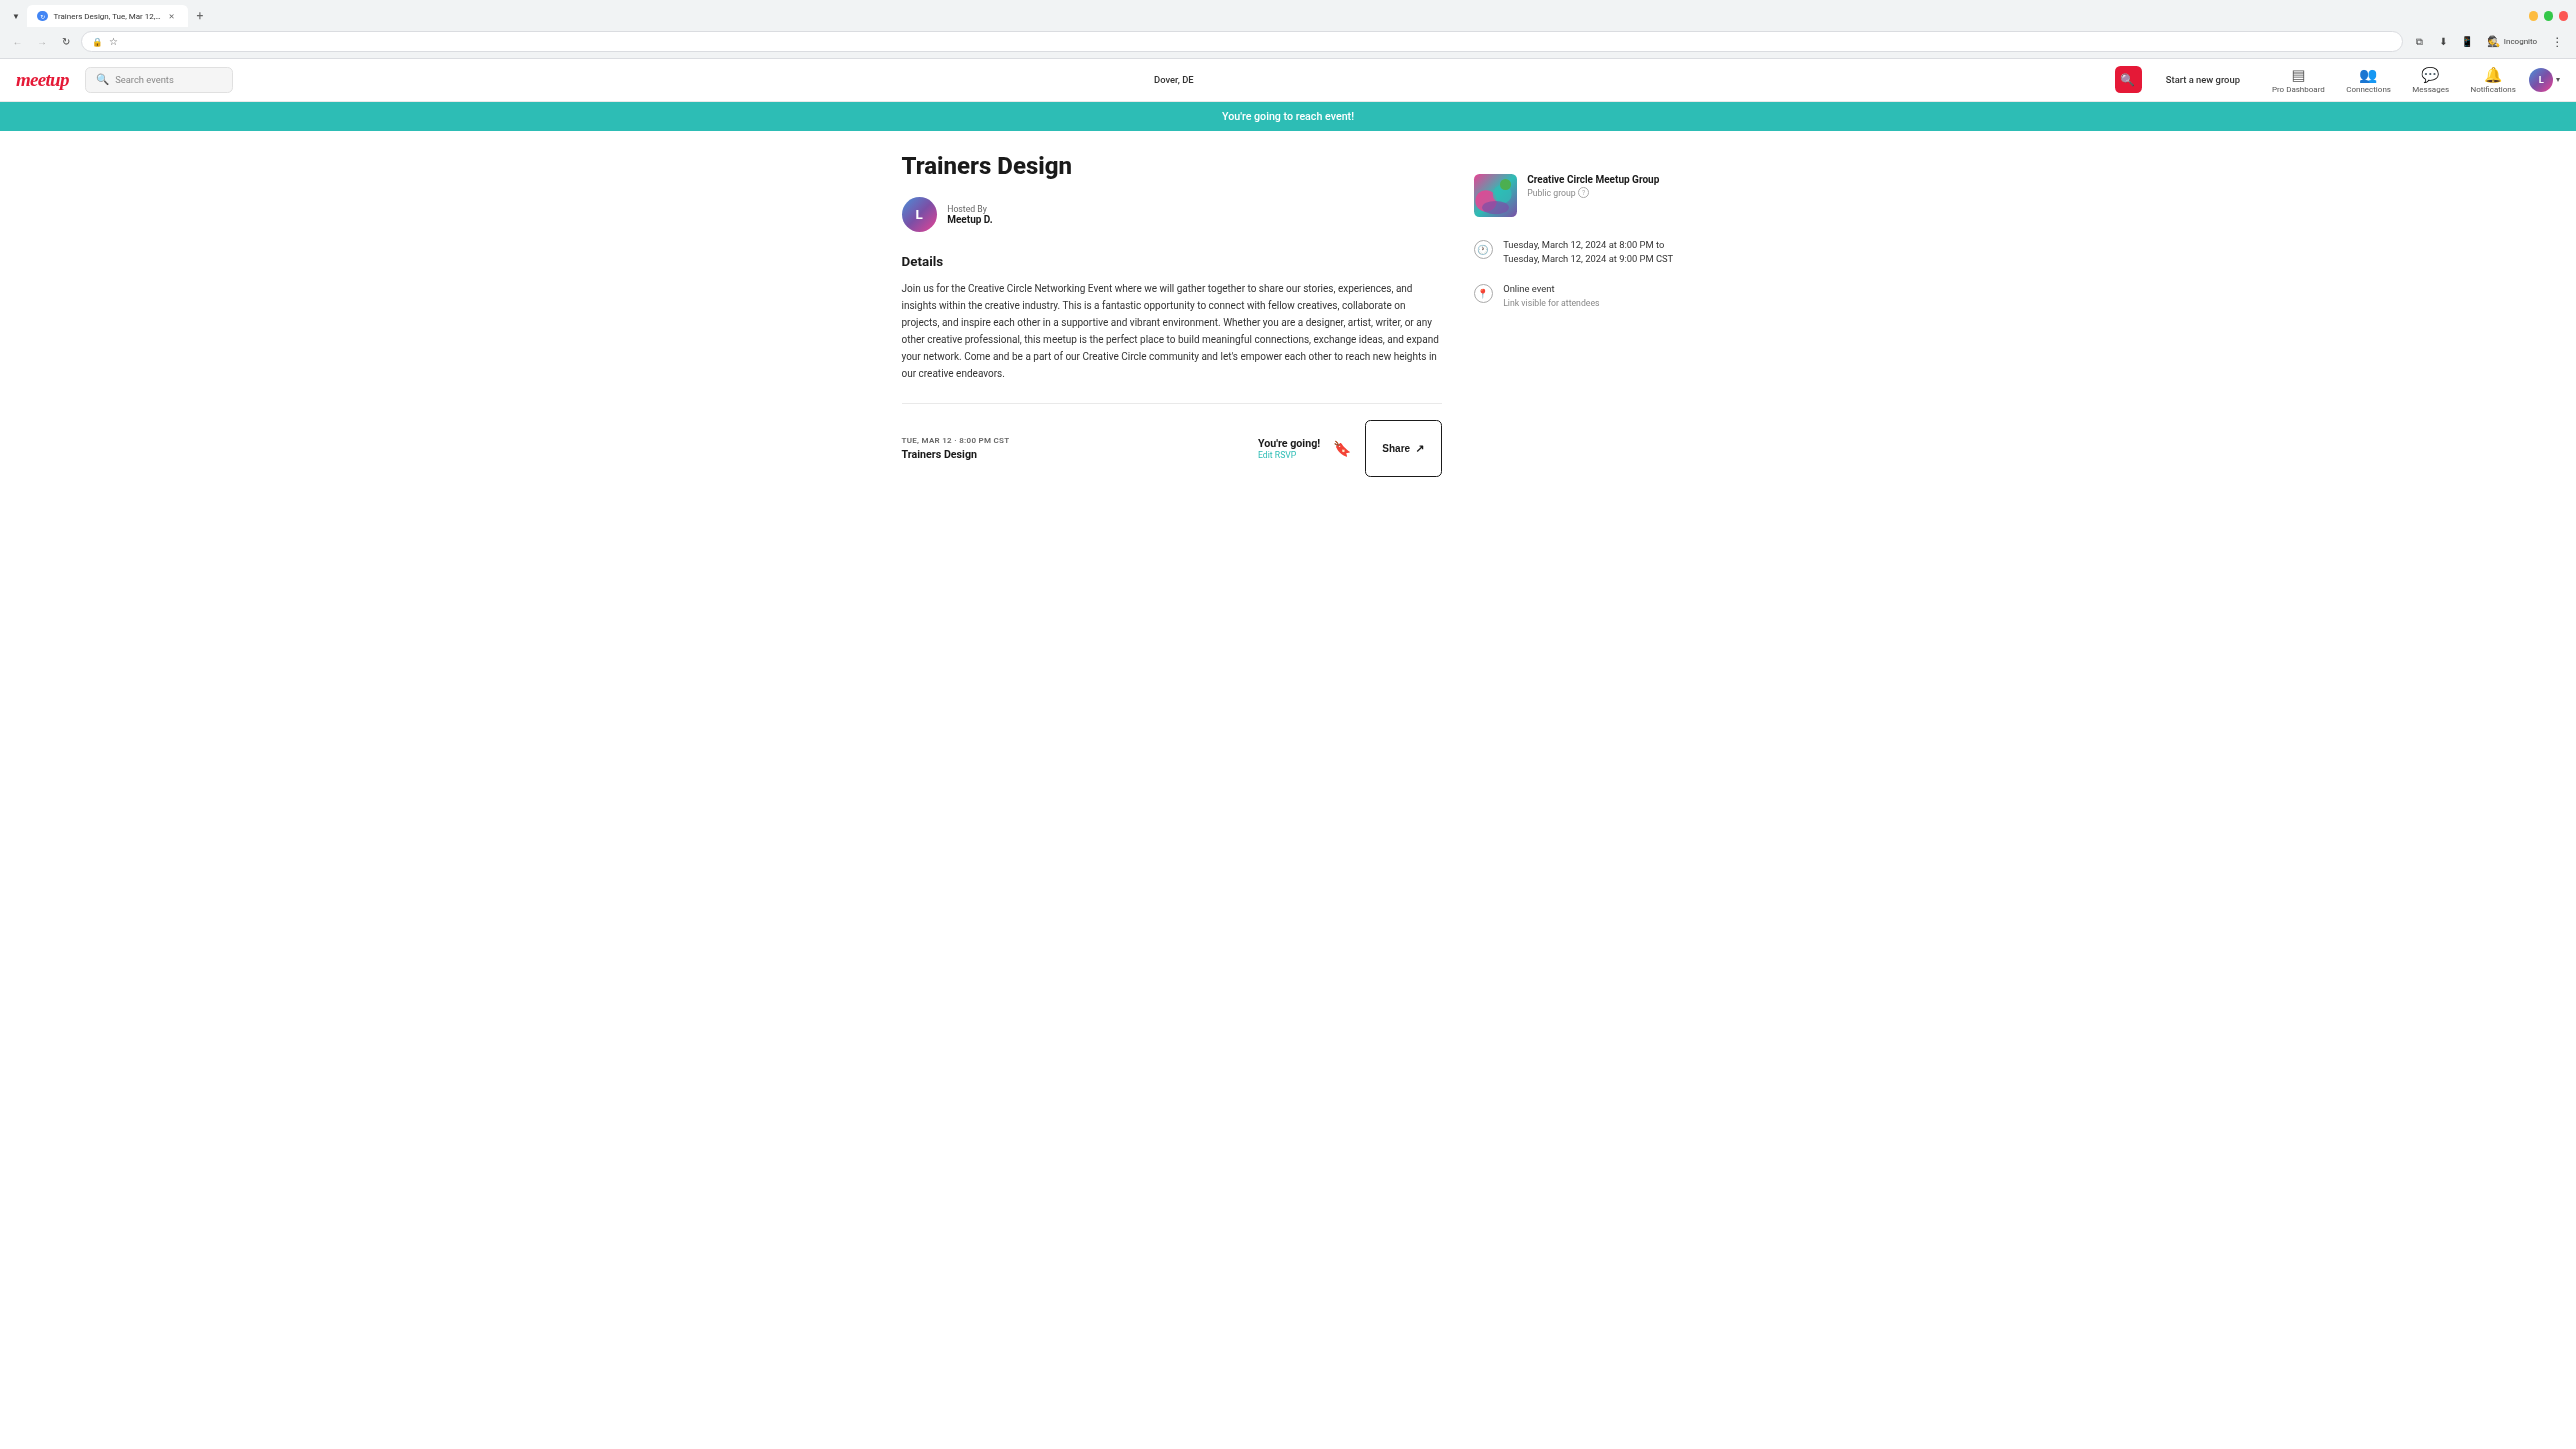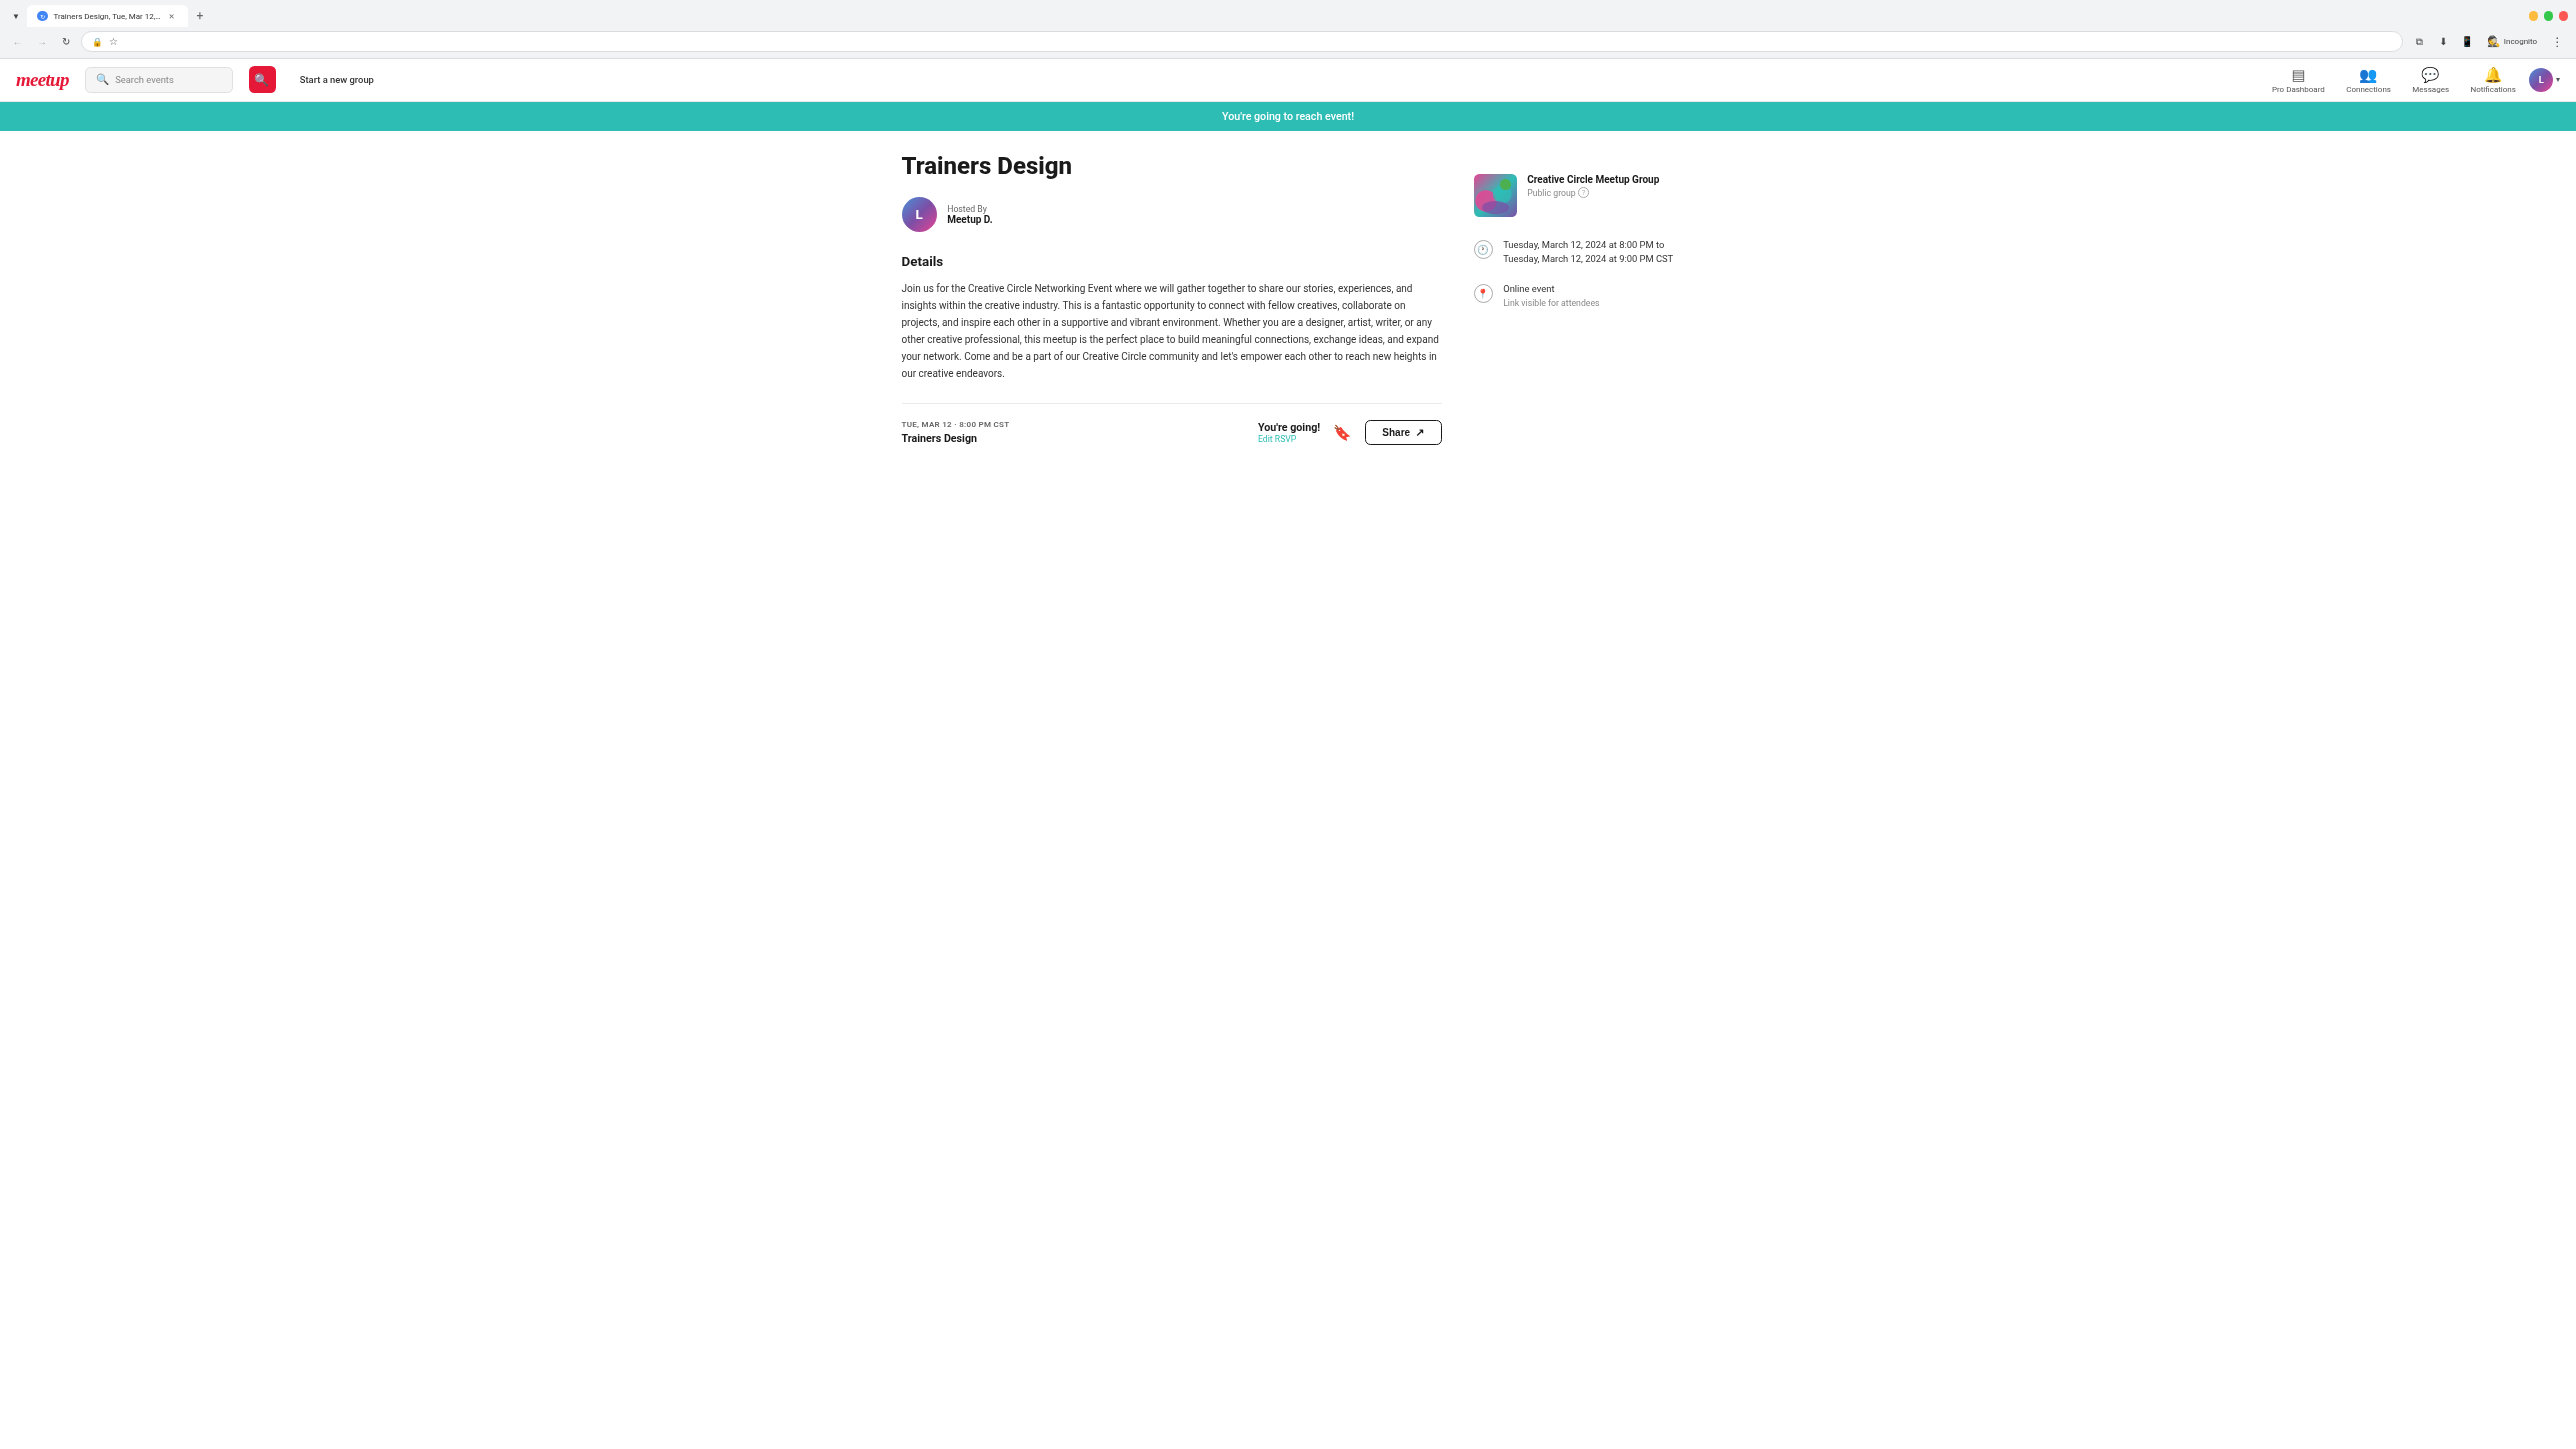"Dover, DE" div.meetup-location { html: none -> <div>Dover, DE</div> }
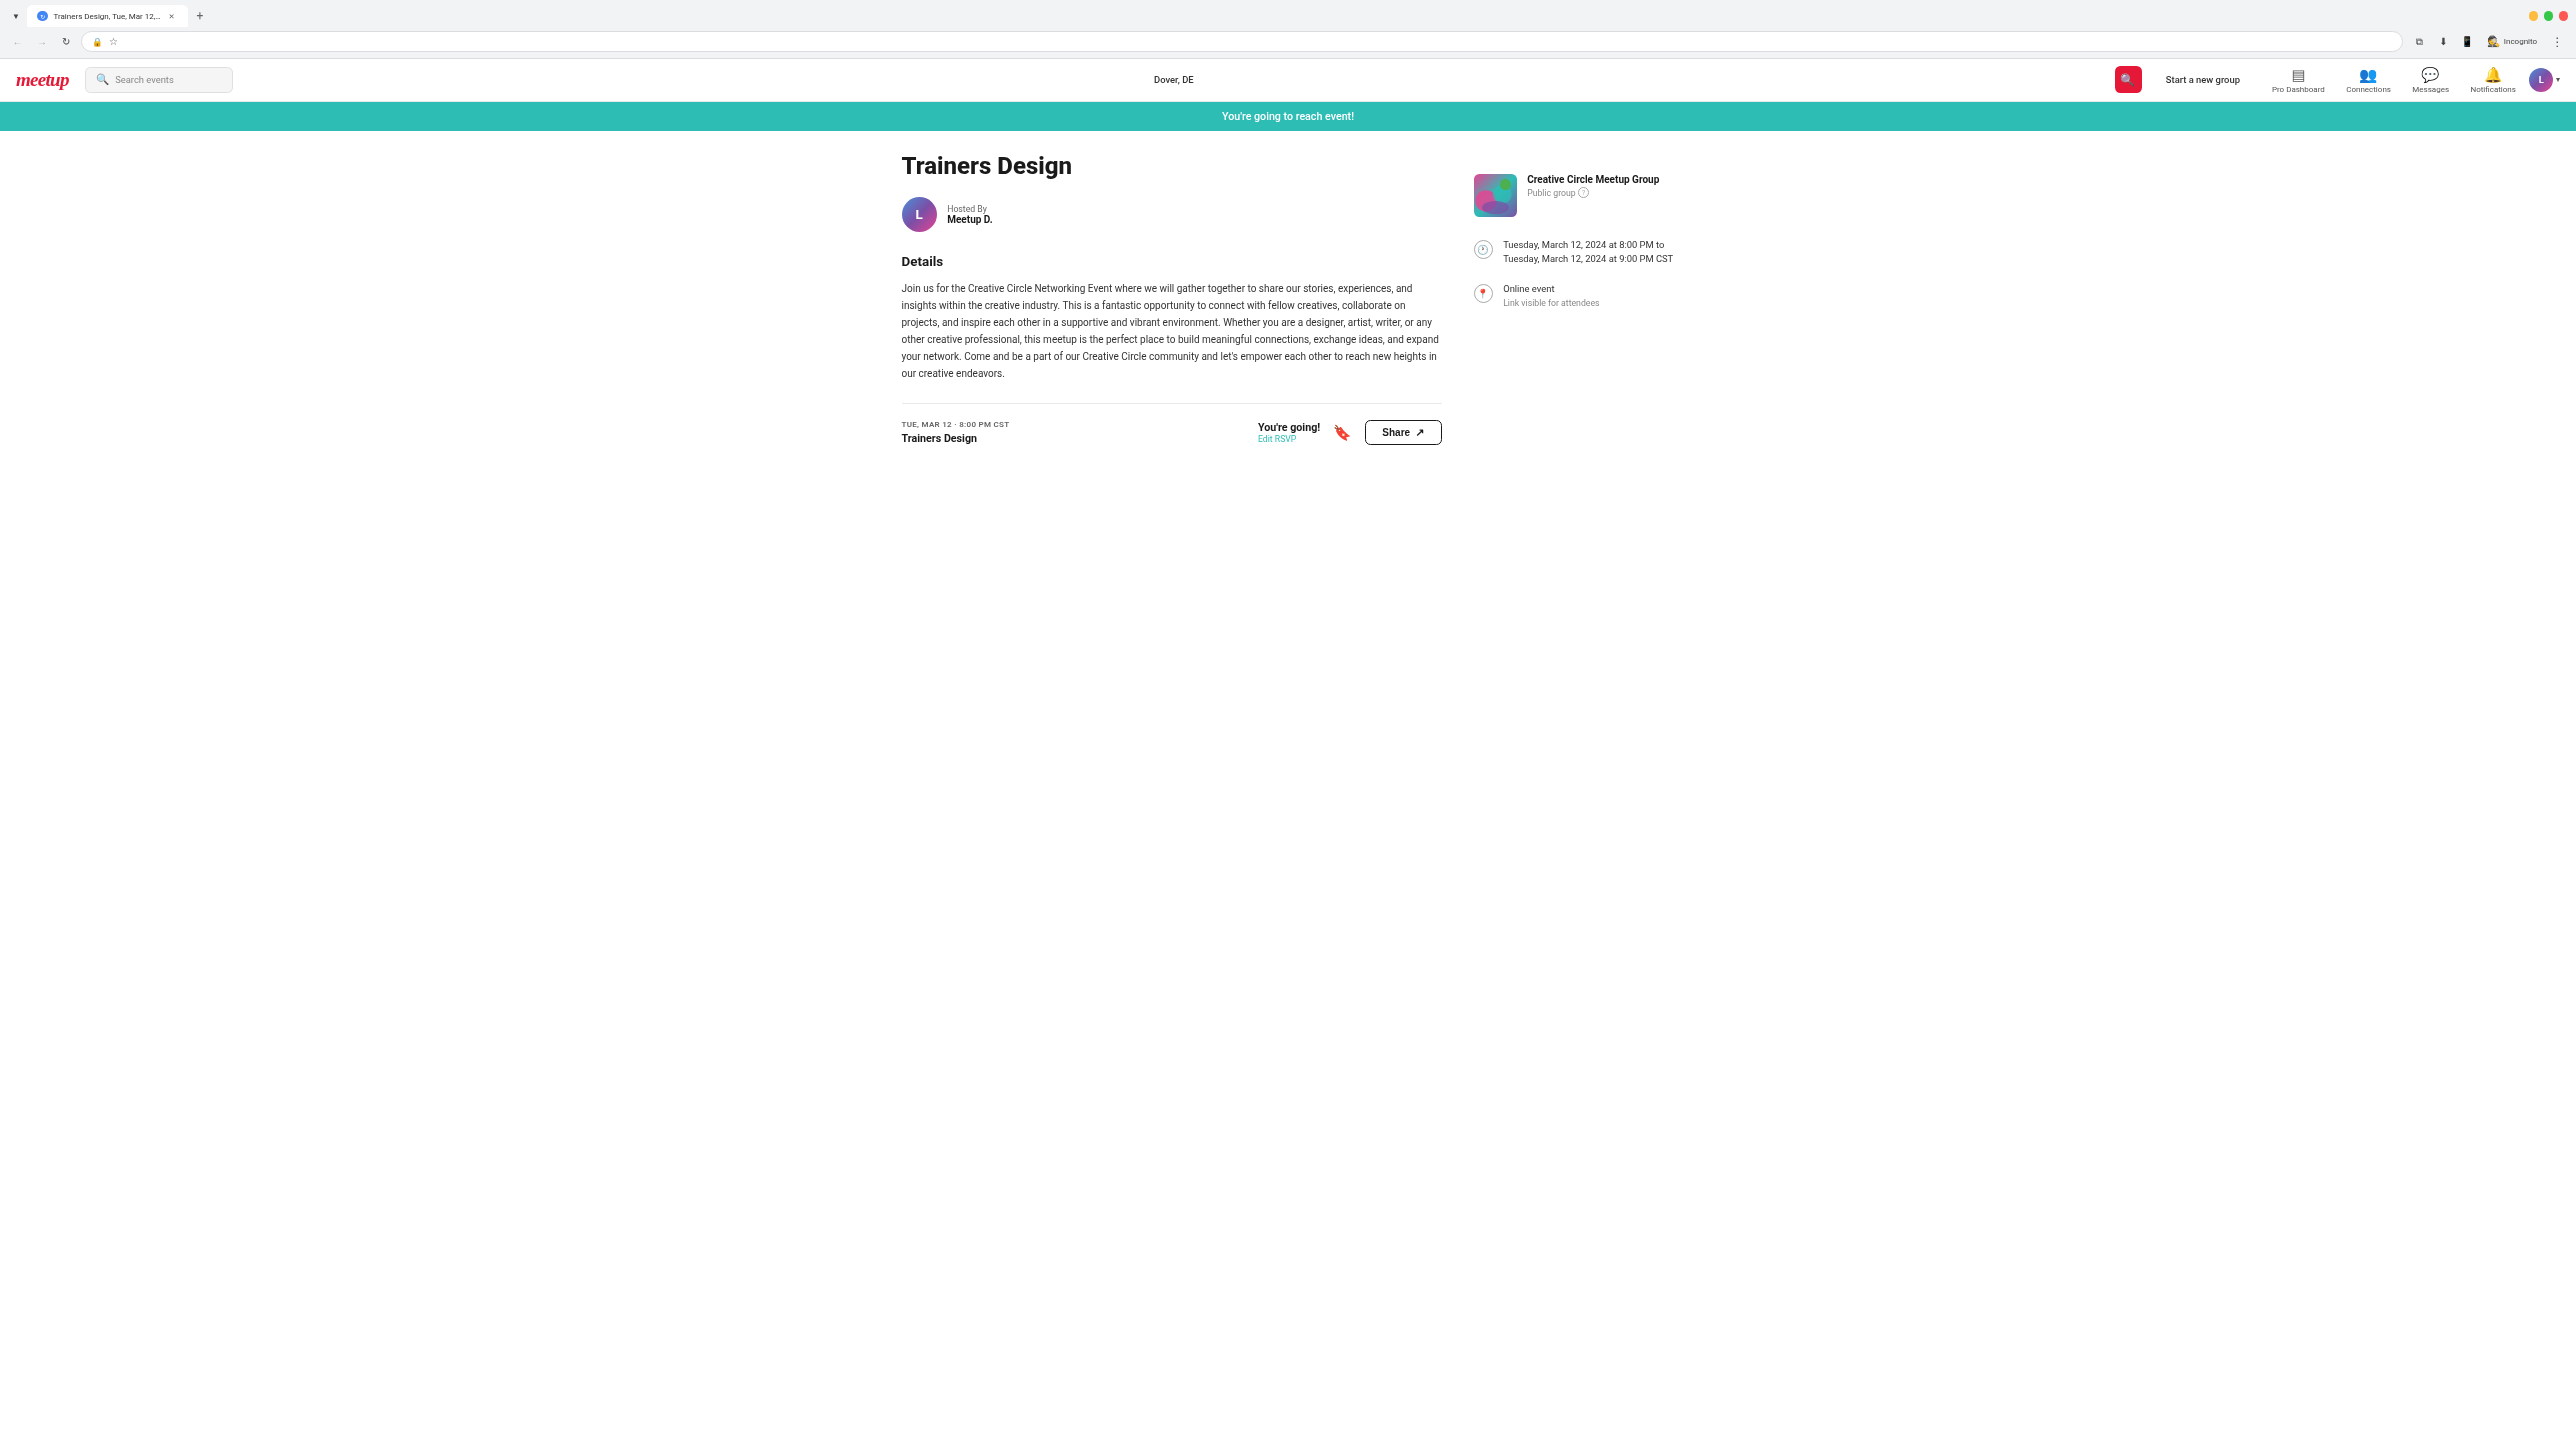"Share" .share-btn { padding: 5px 16px -> 21px 16px }
